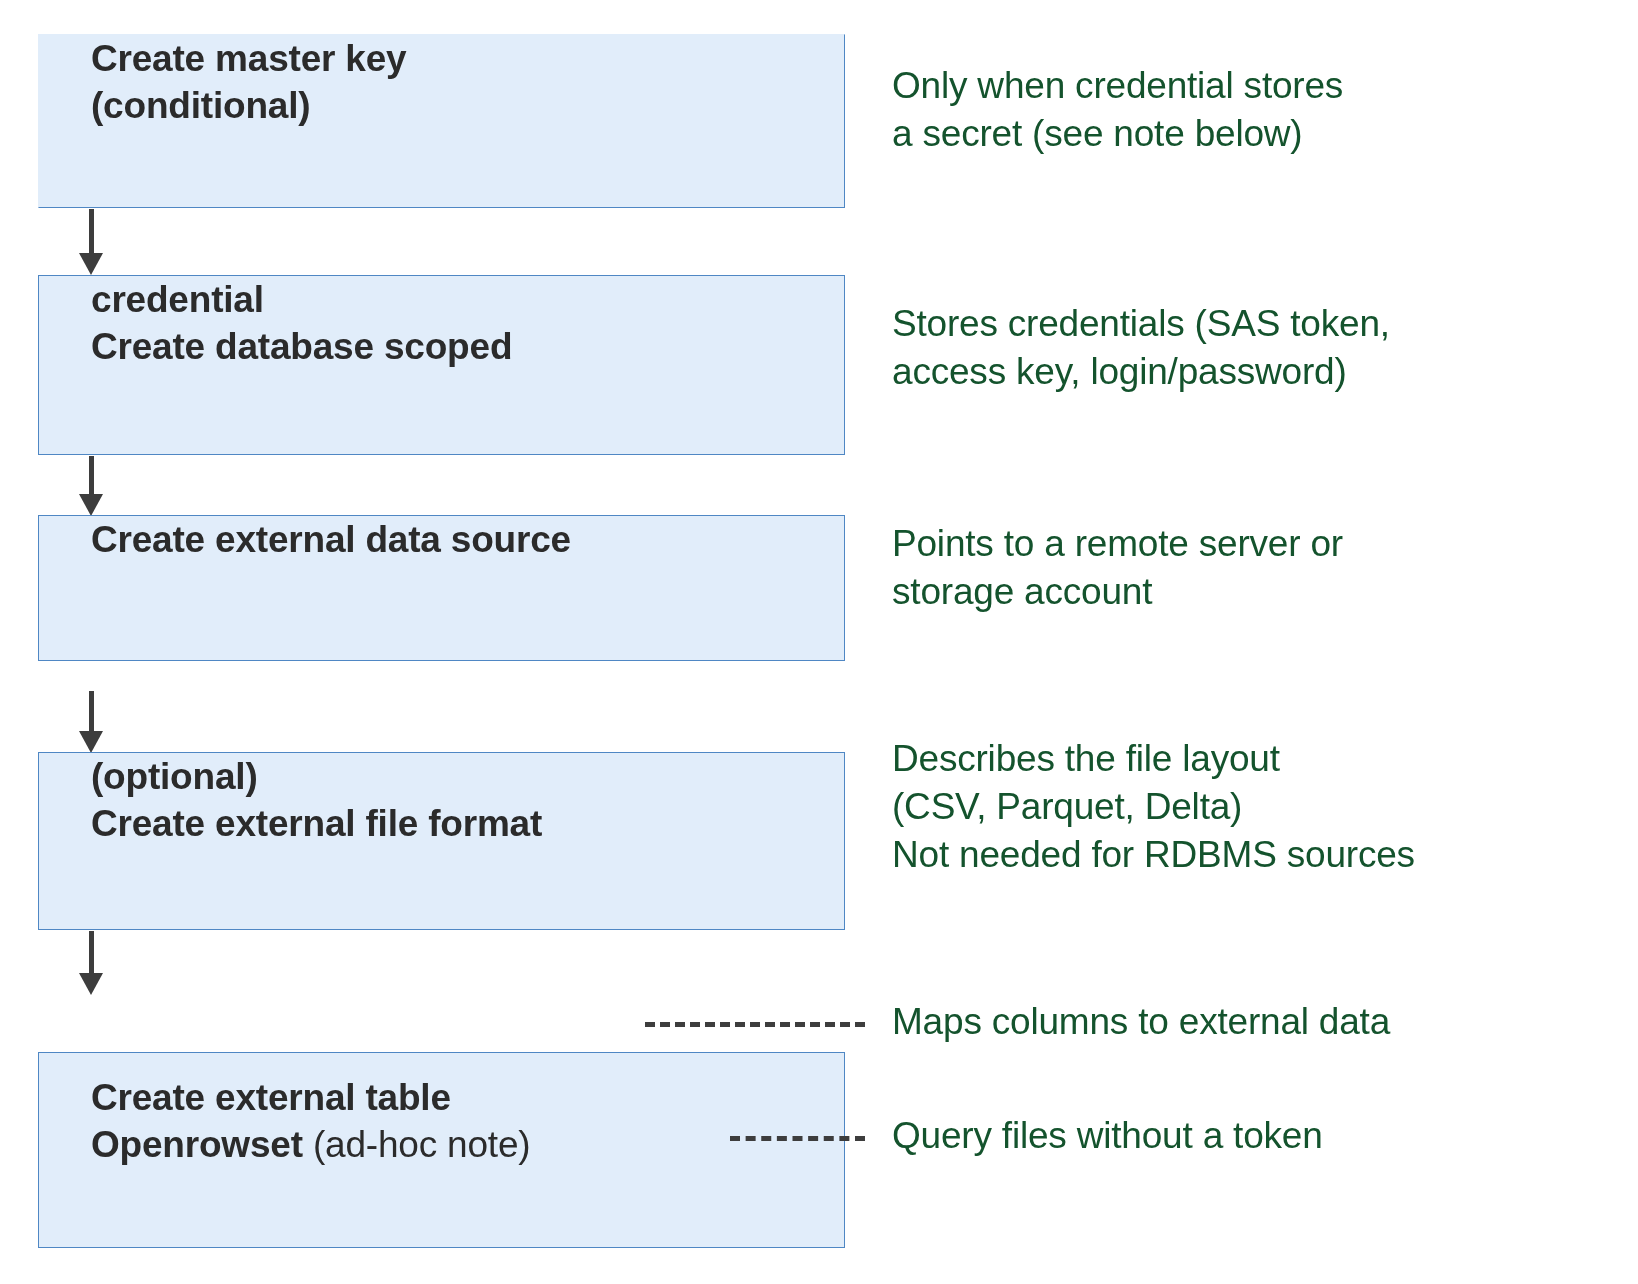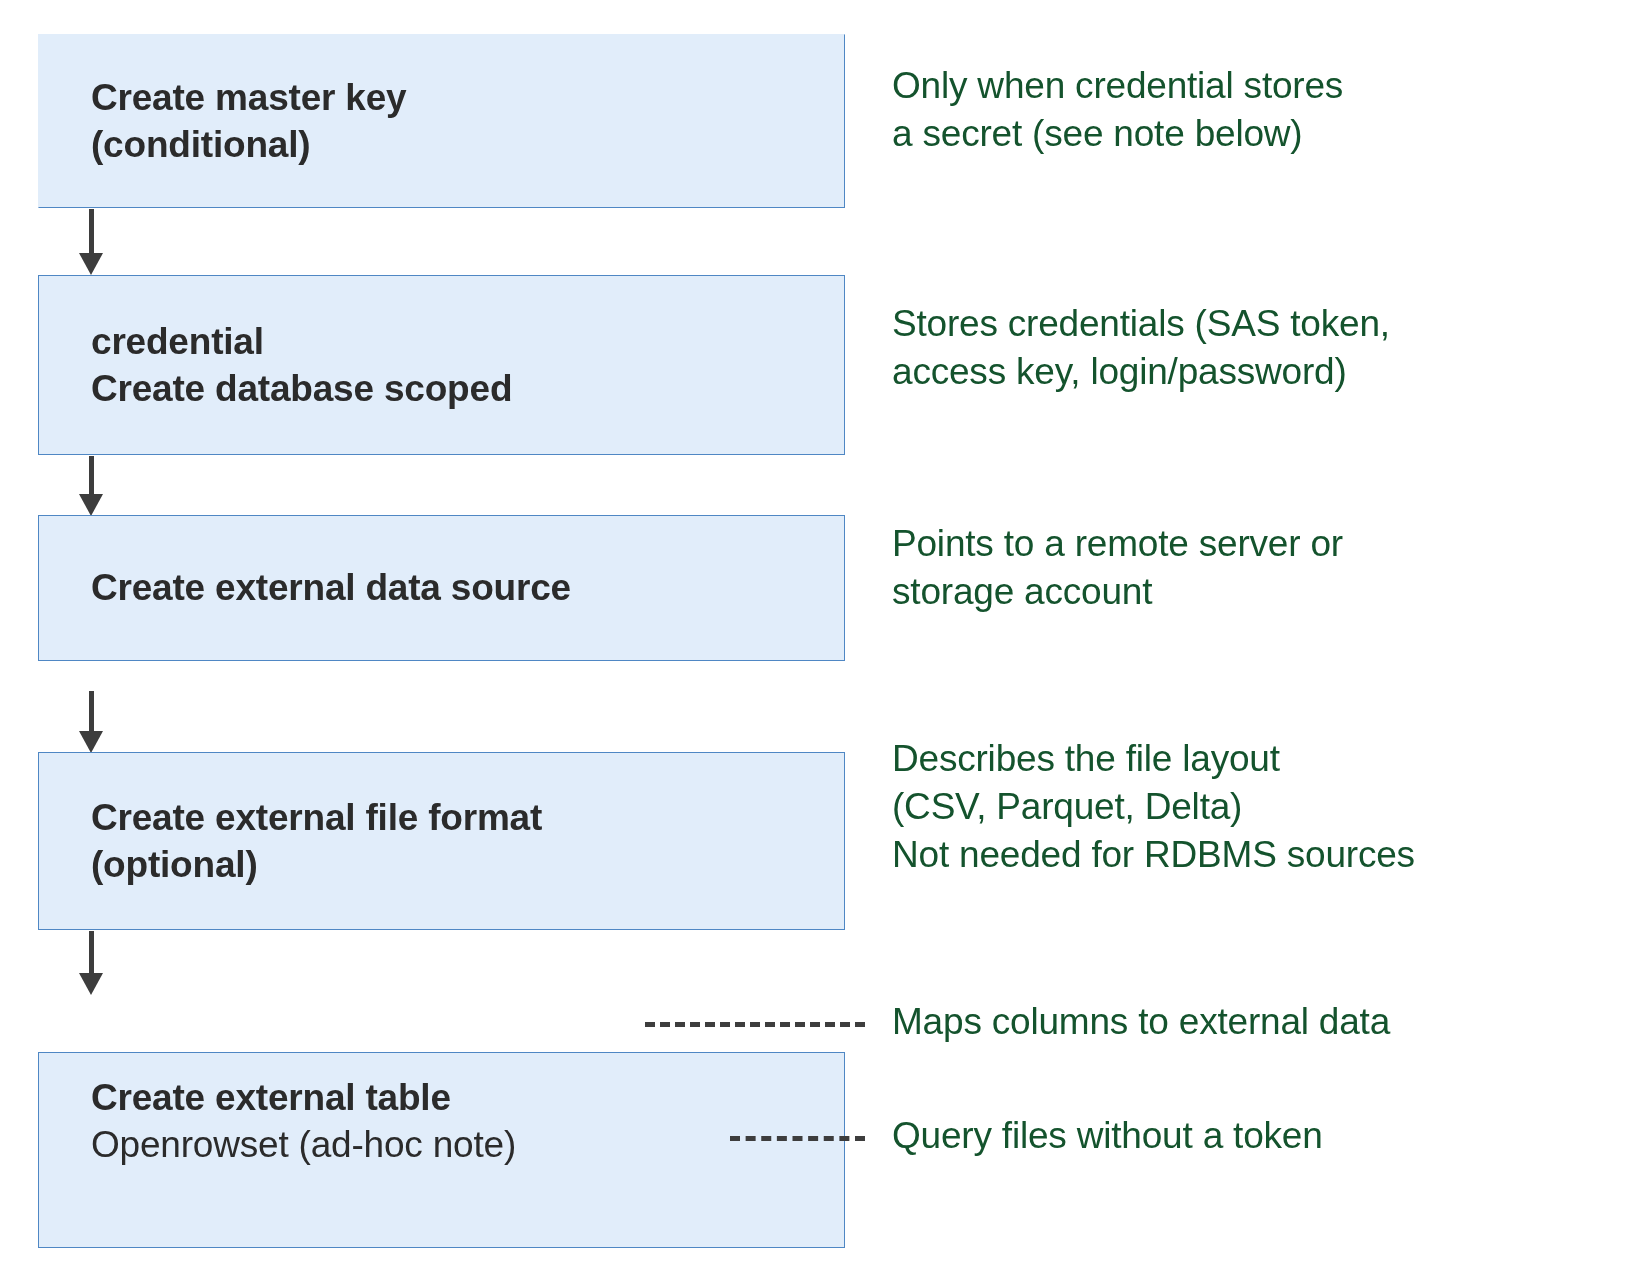"Create master key" .box { justify-content: center -> flex-start }
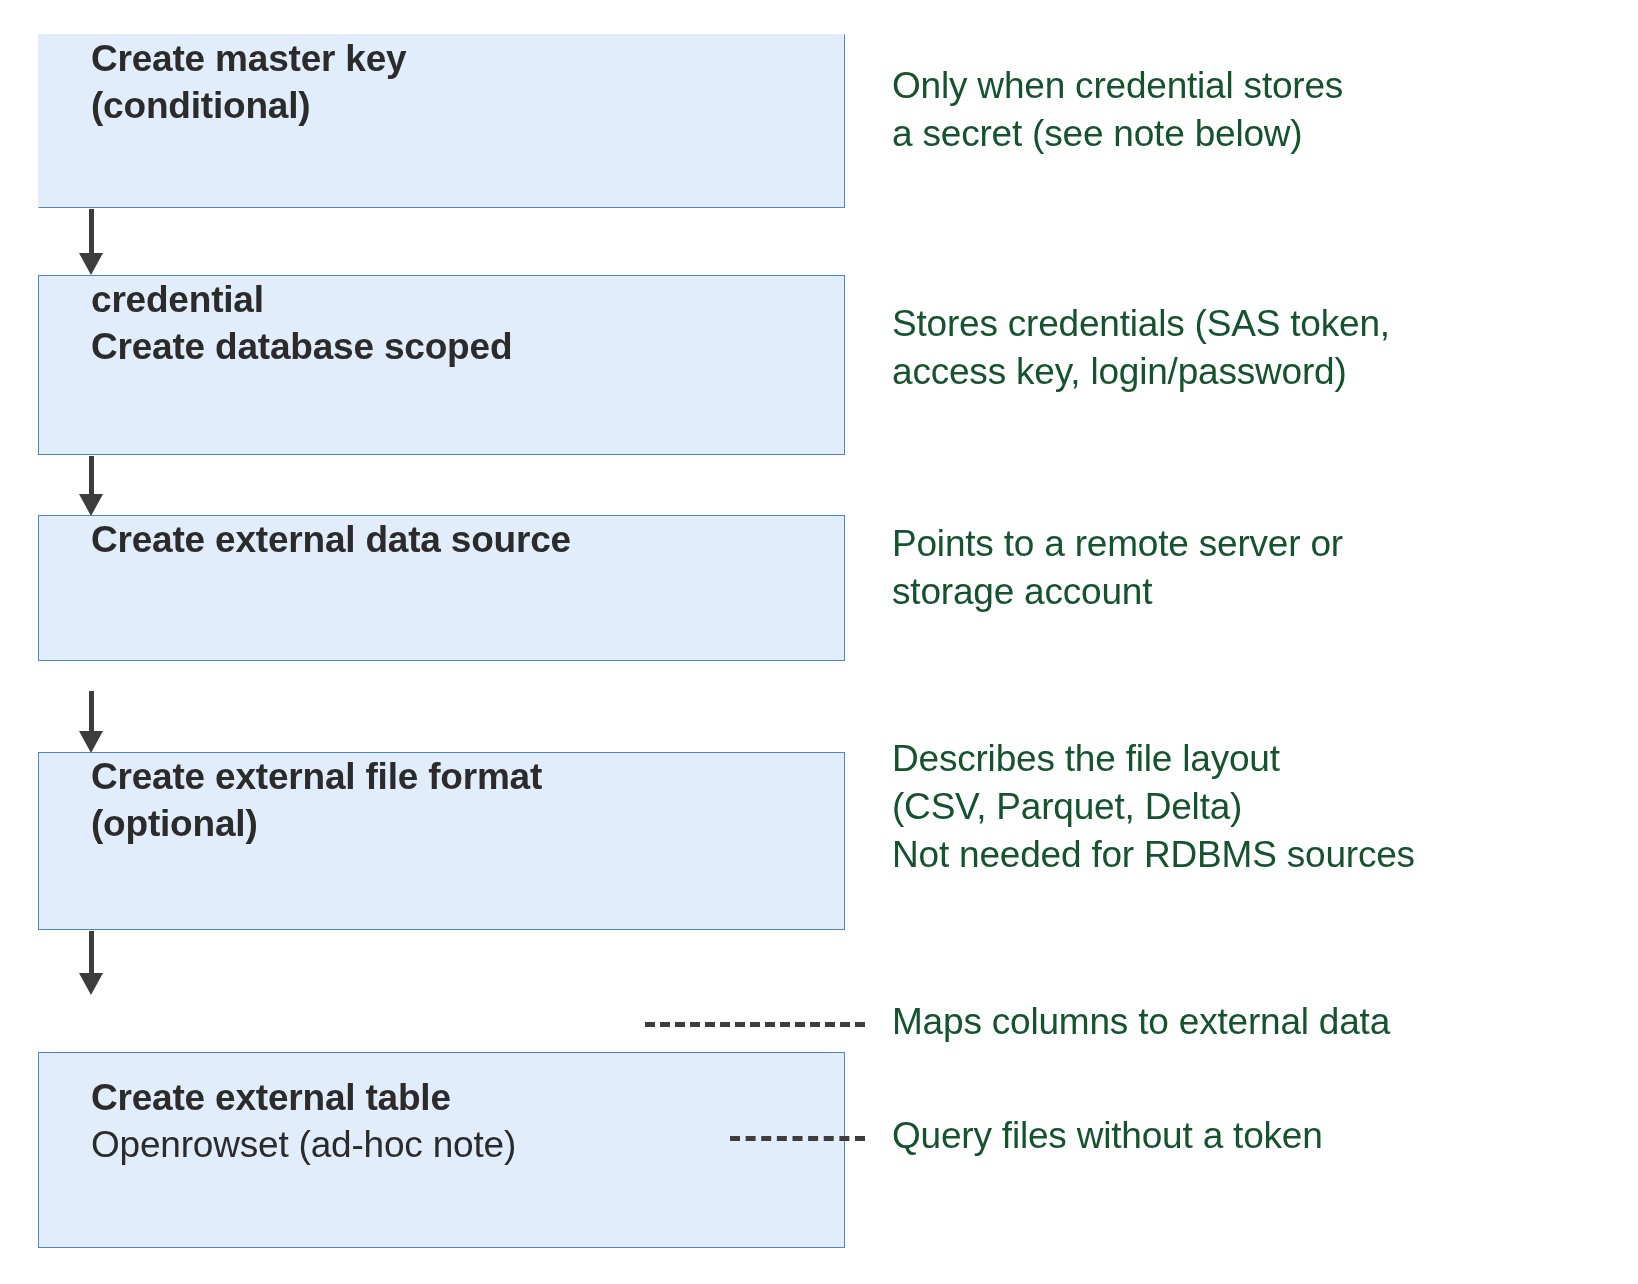"Create external file format" div.ln { order: before "(optional)" -> after "(optional)" }
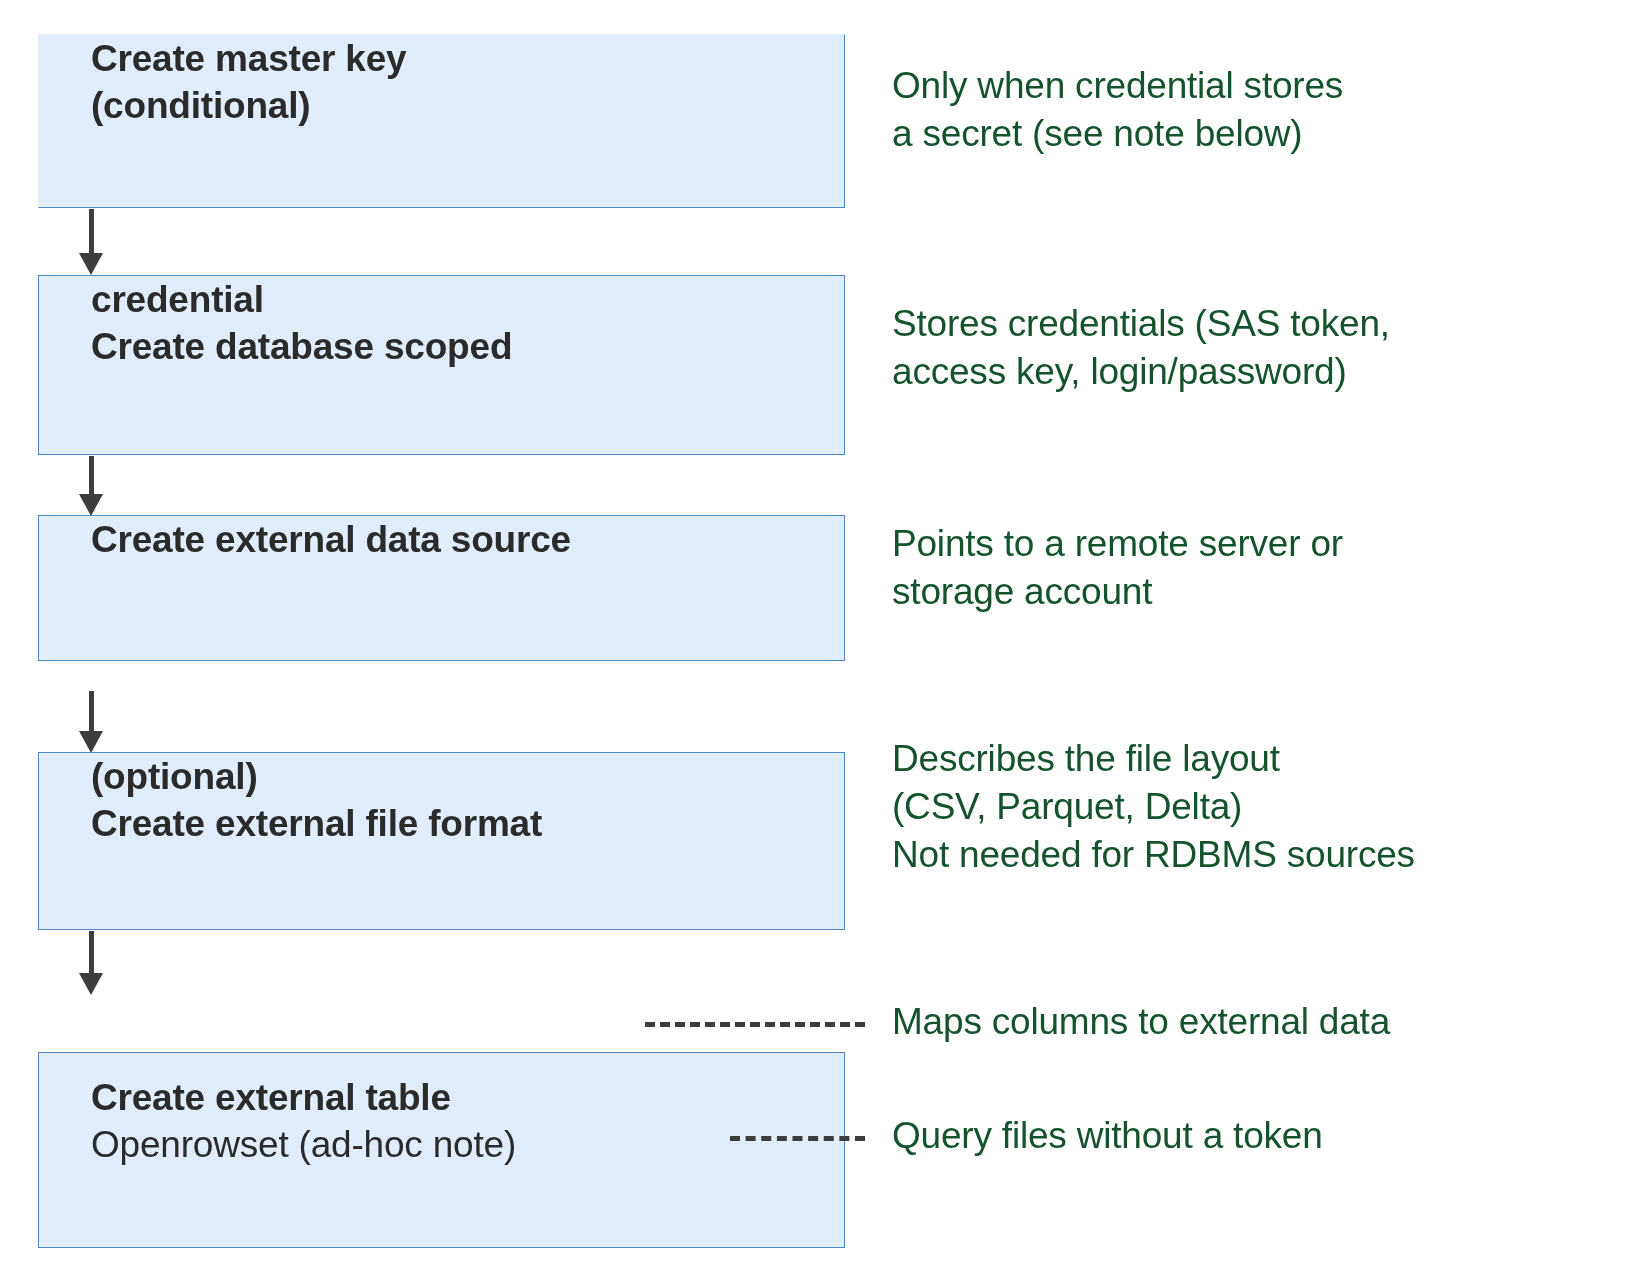"Openrowset" span.bold { font-weight: normal -> bold }
